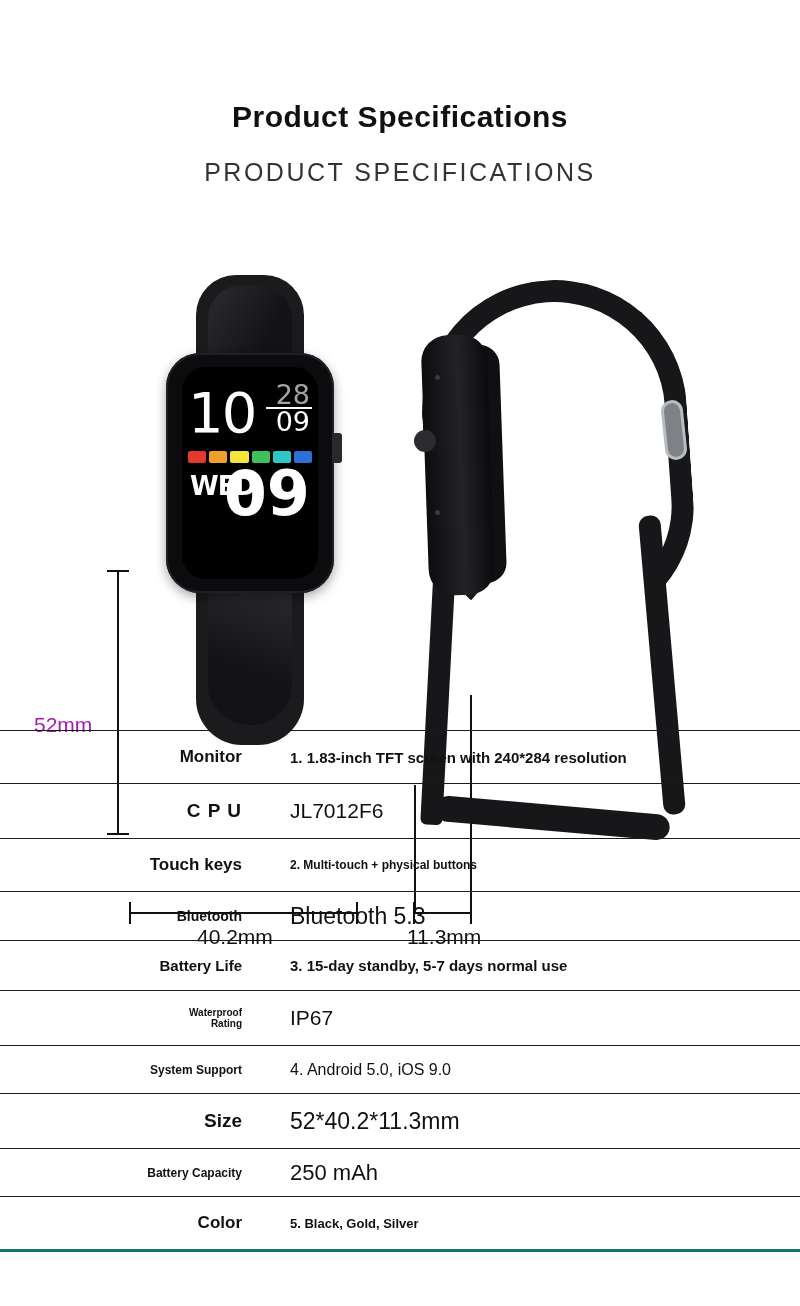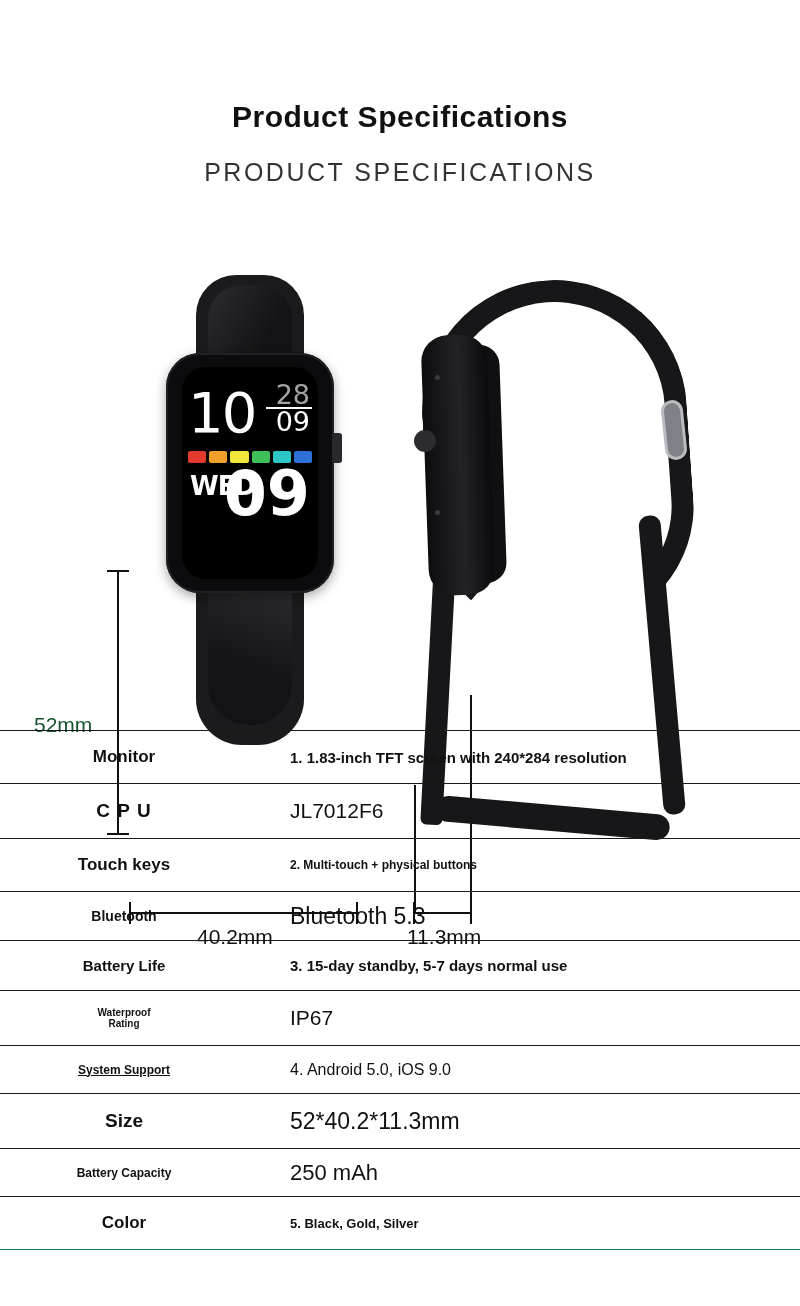"52mm" .dim-v-label { color: #14532d -> #a21caf }
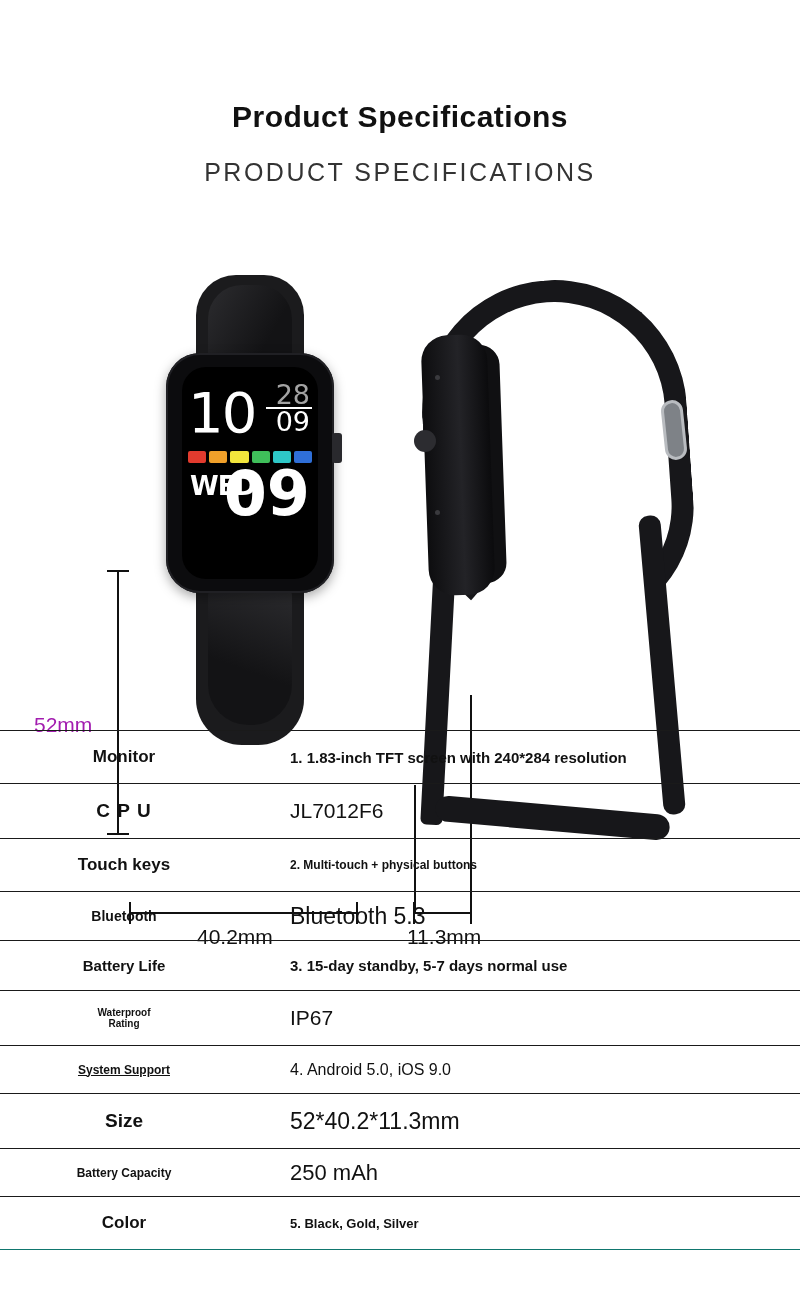"Monitor" td.k { text-align: center -> right }
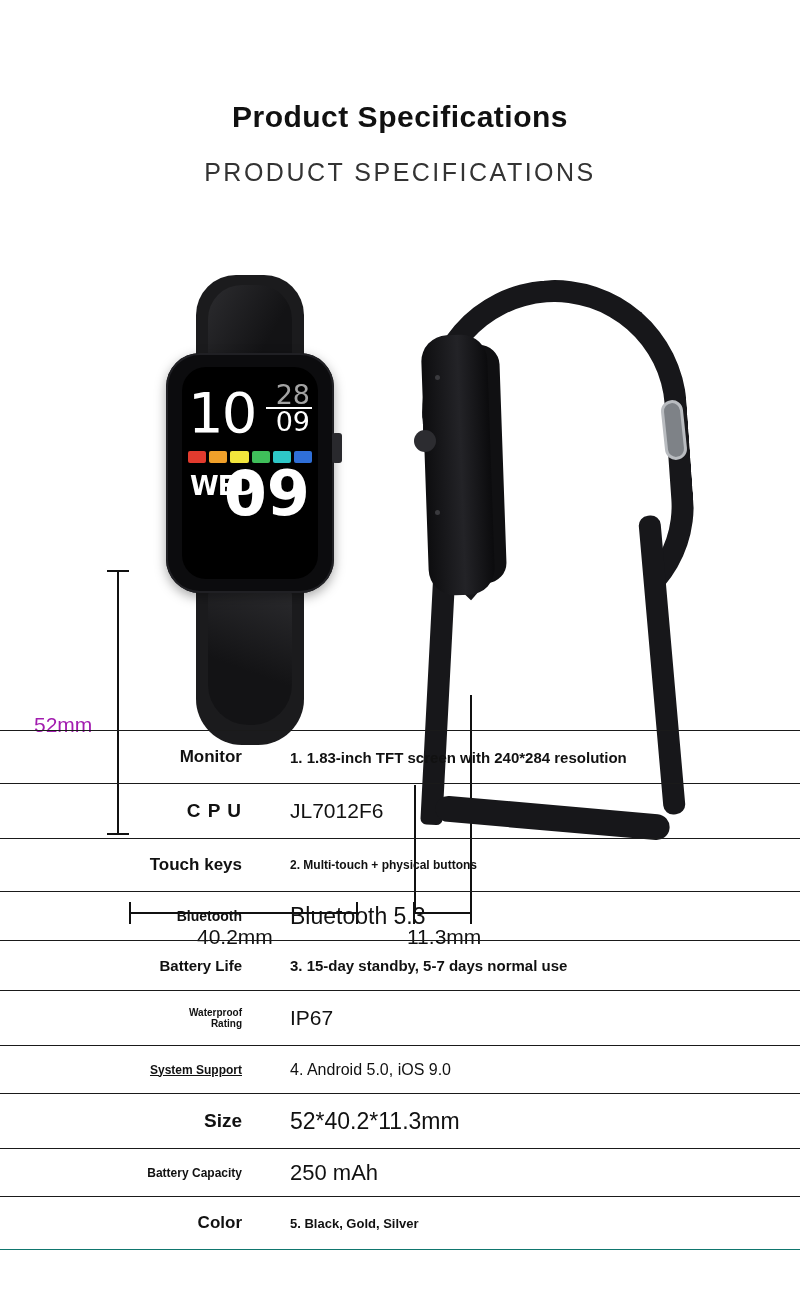"System Support" td.k { text-decoration: underline -> none }
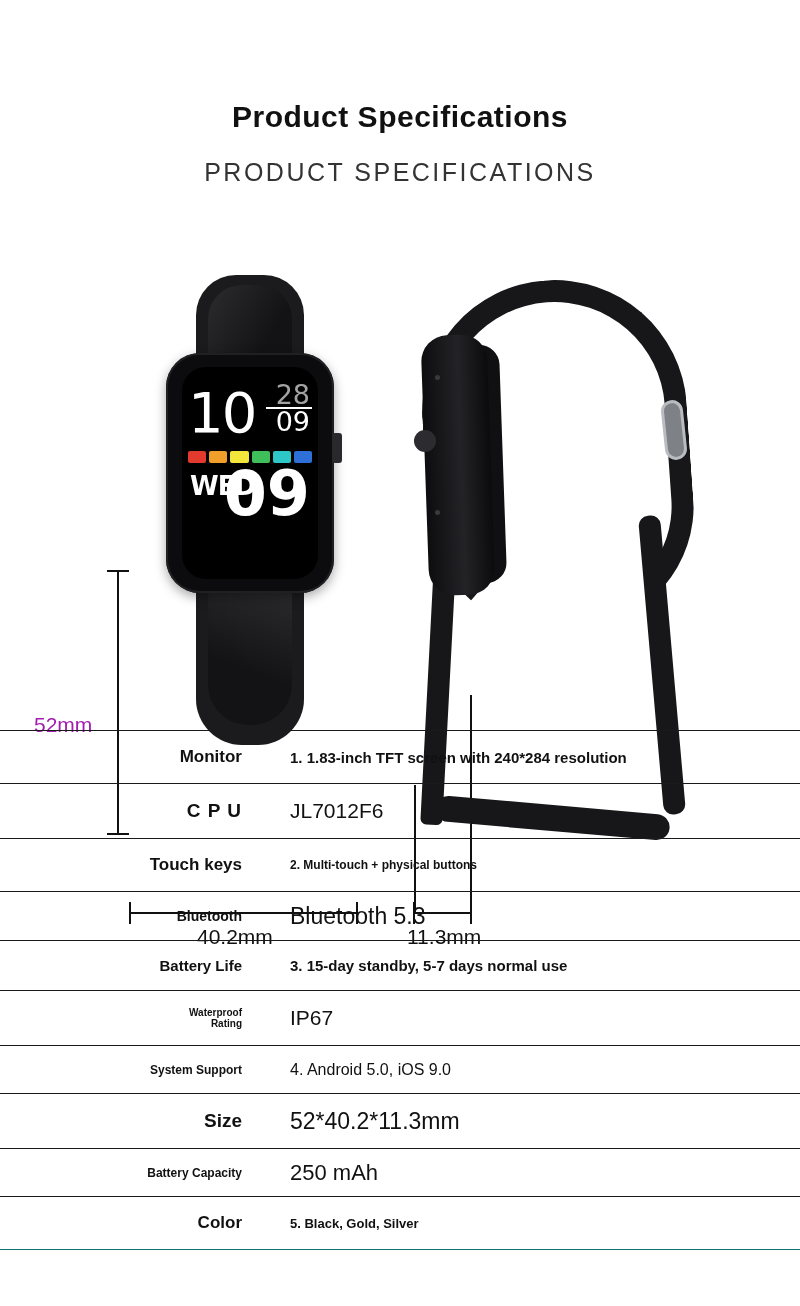"Color" .last-row td { border-bottom: 1px solid #0f766e -> 3px solid #0f766e }
